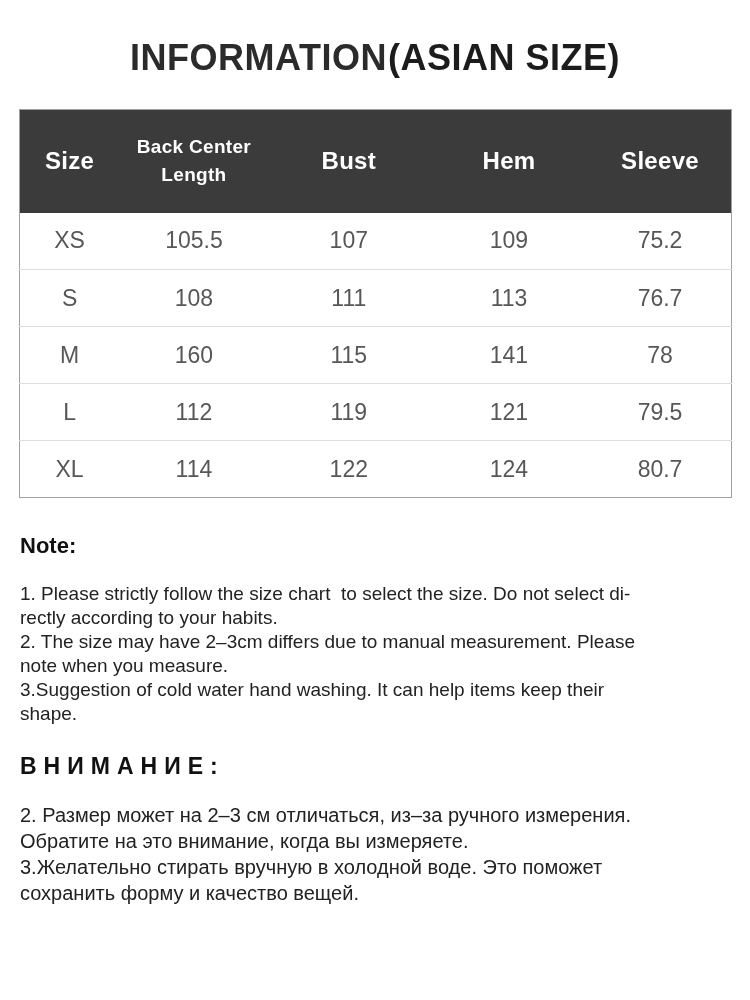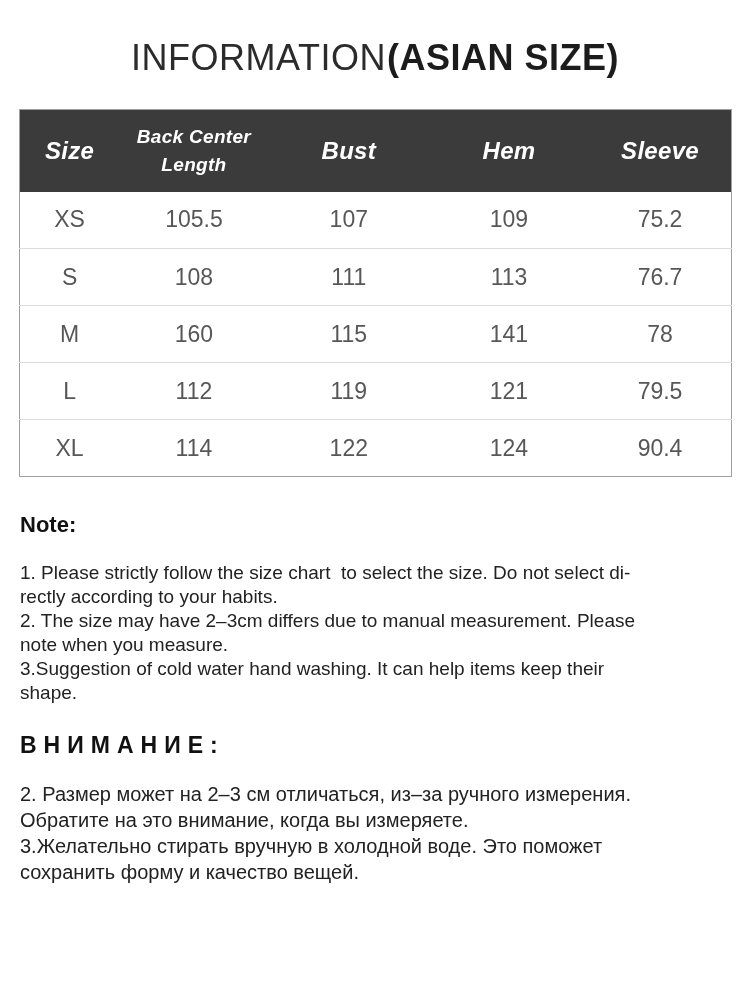"INFORMATION" .title .regular { font-weight: 400 -> 700 }
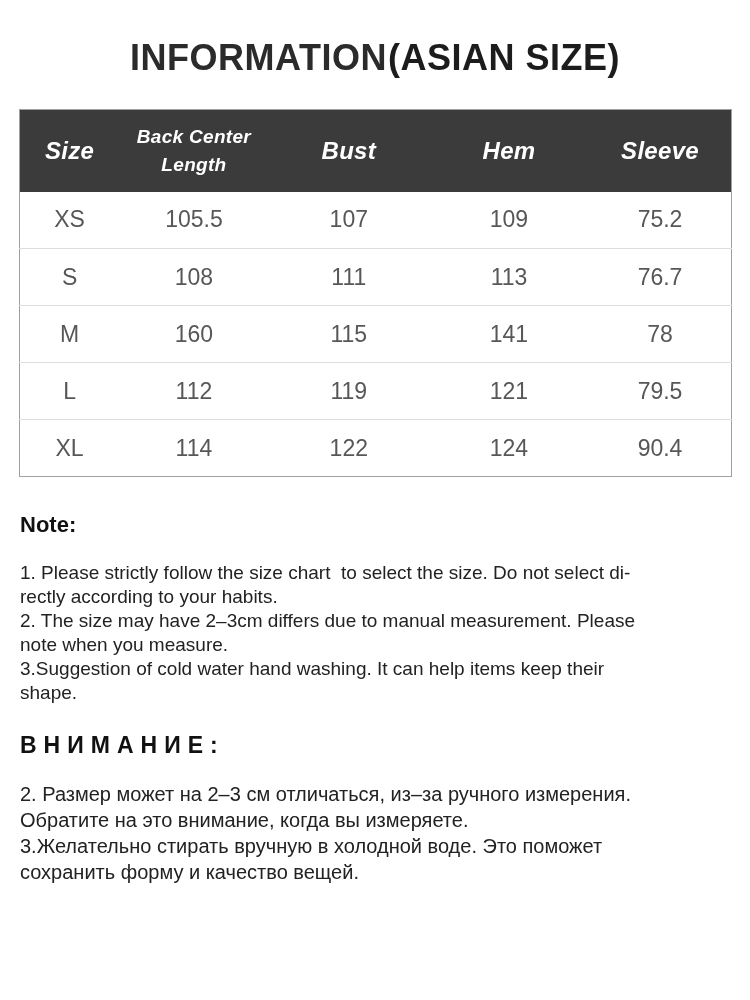"Size" .size-table thead tr { font-style: italic -> none; height: 82px -> 103px }
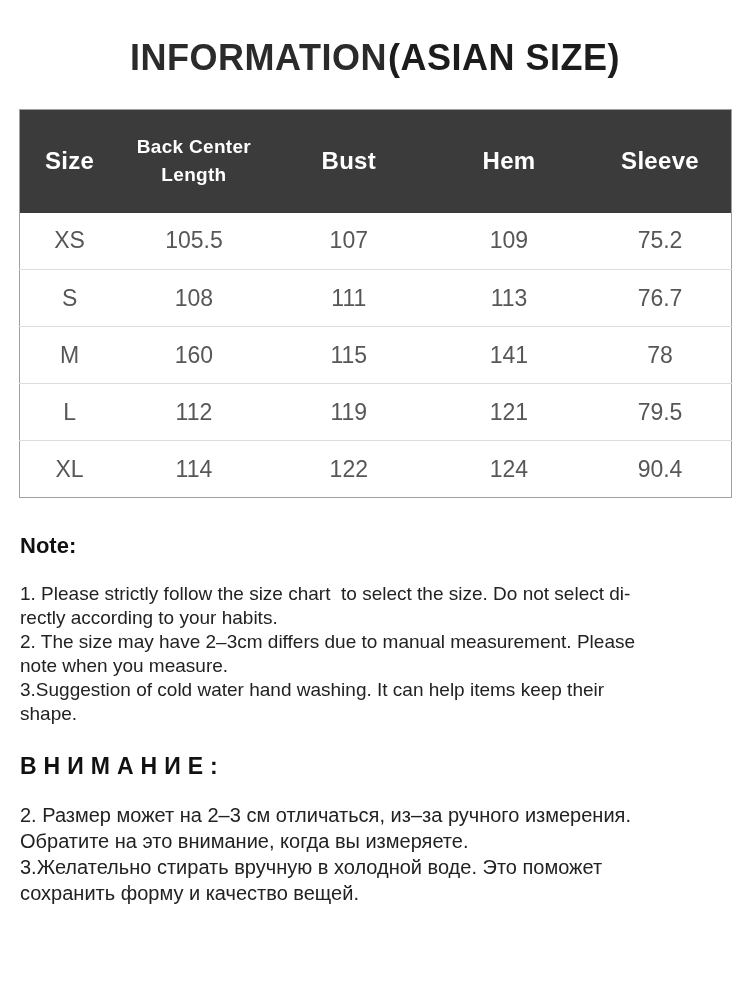"90.4" td { text: 90.4 -> 80.7 }
